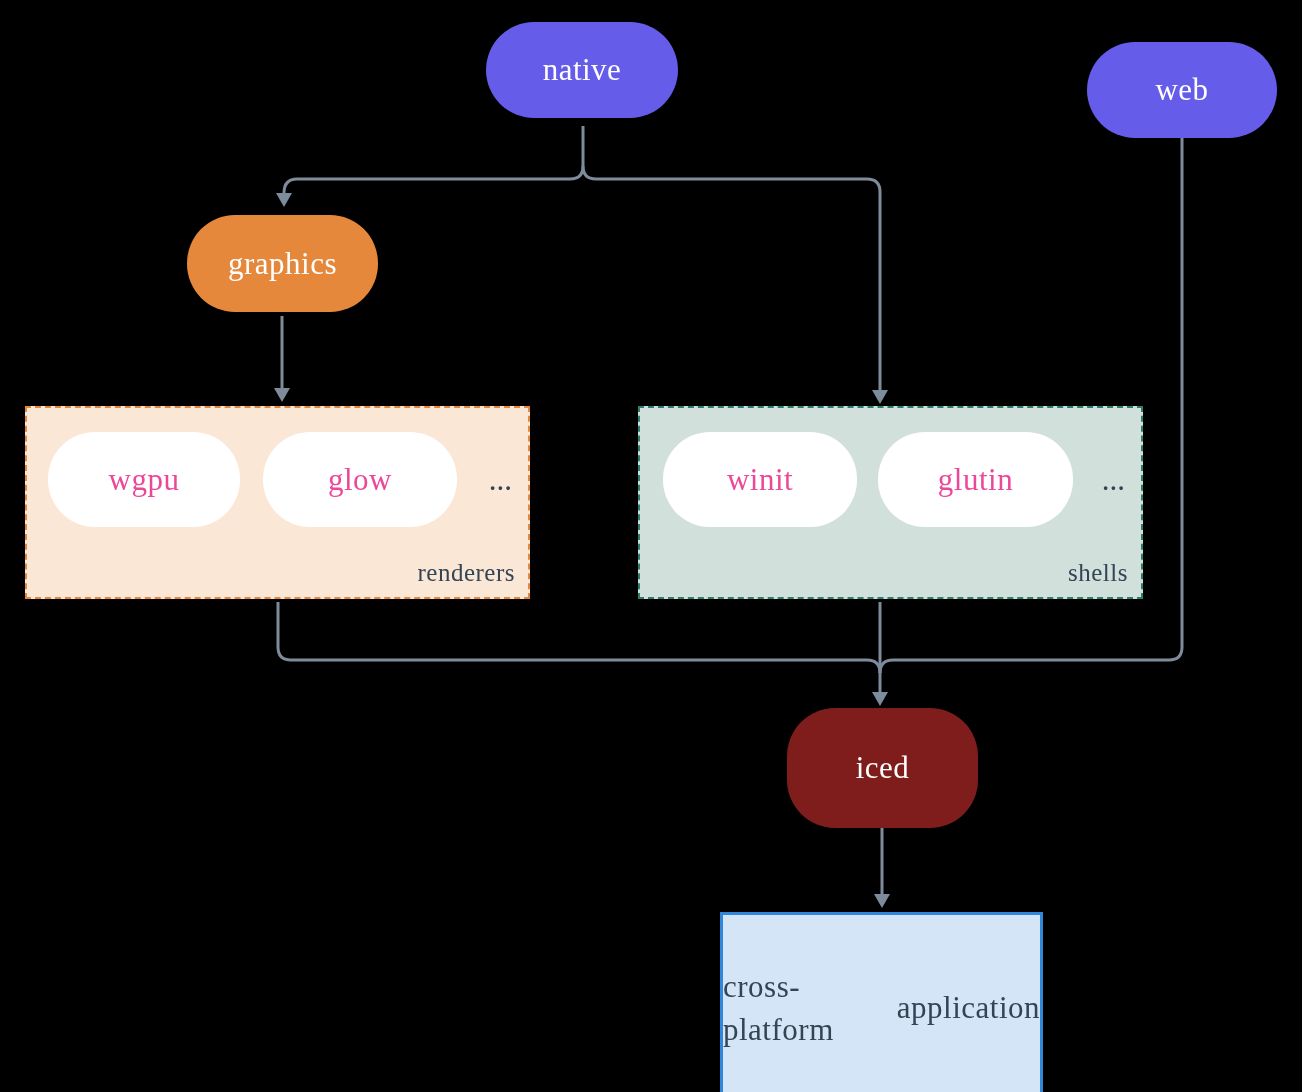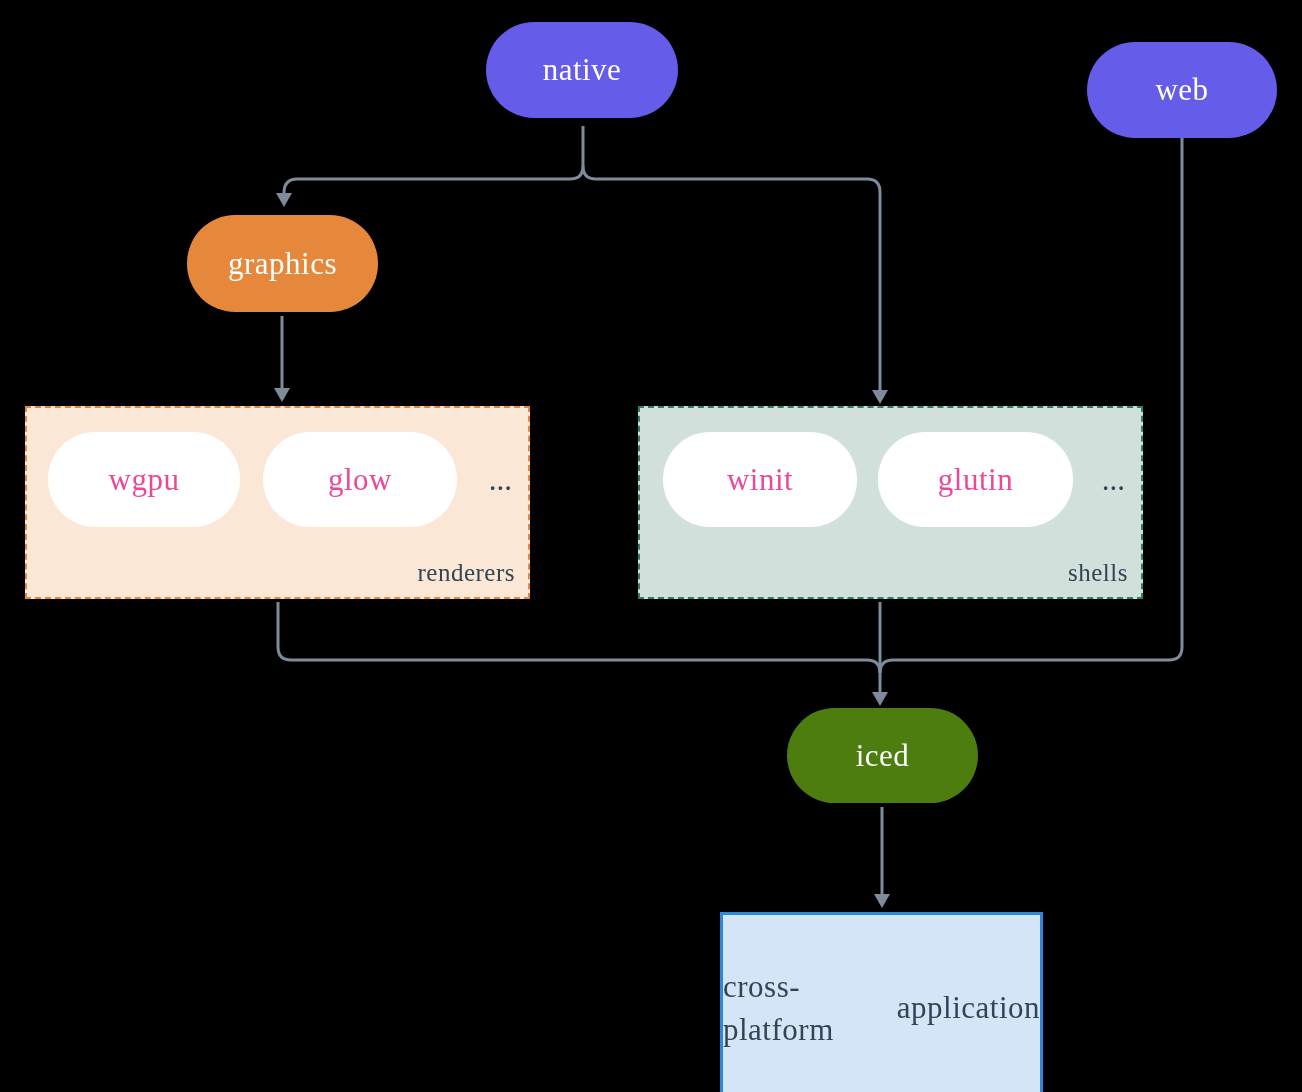"iced" .pill-iced { background: #4d7c0f -> #7f1d1d; height: 95px -> 120px }
